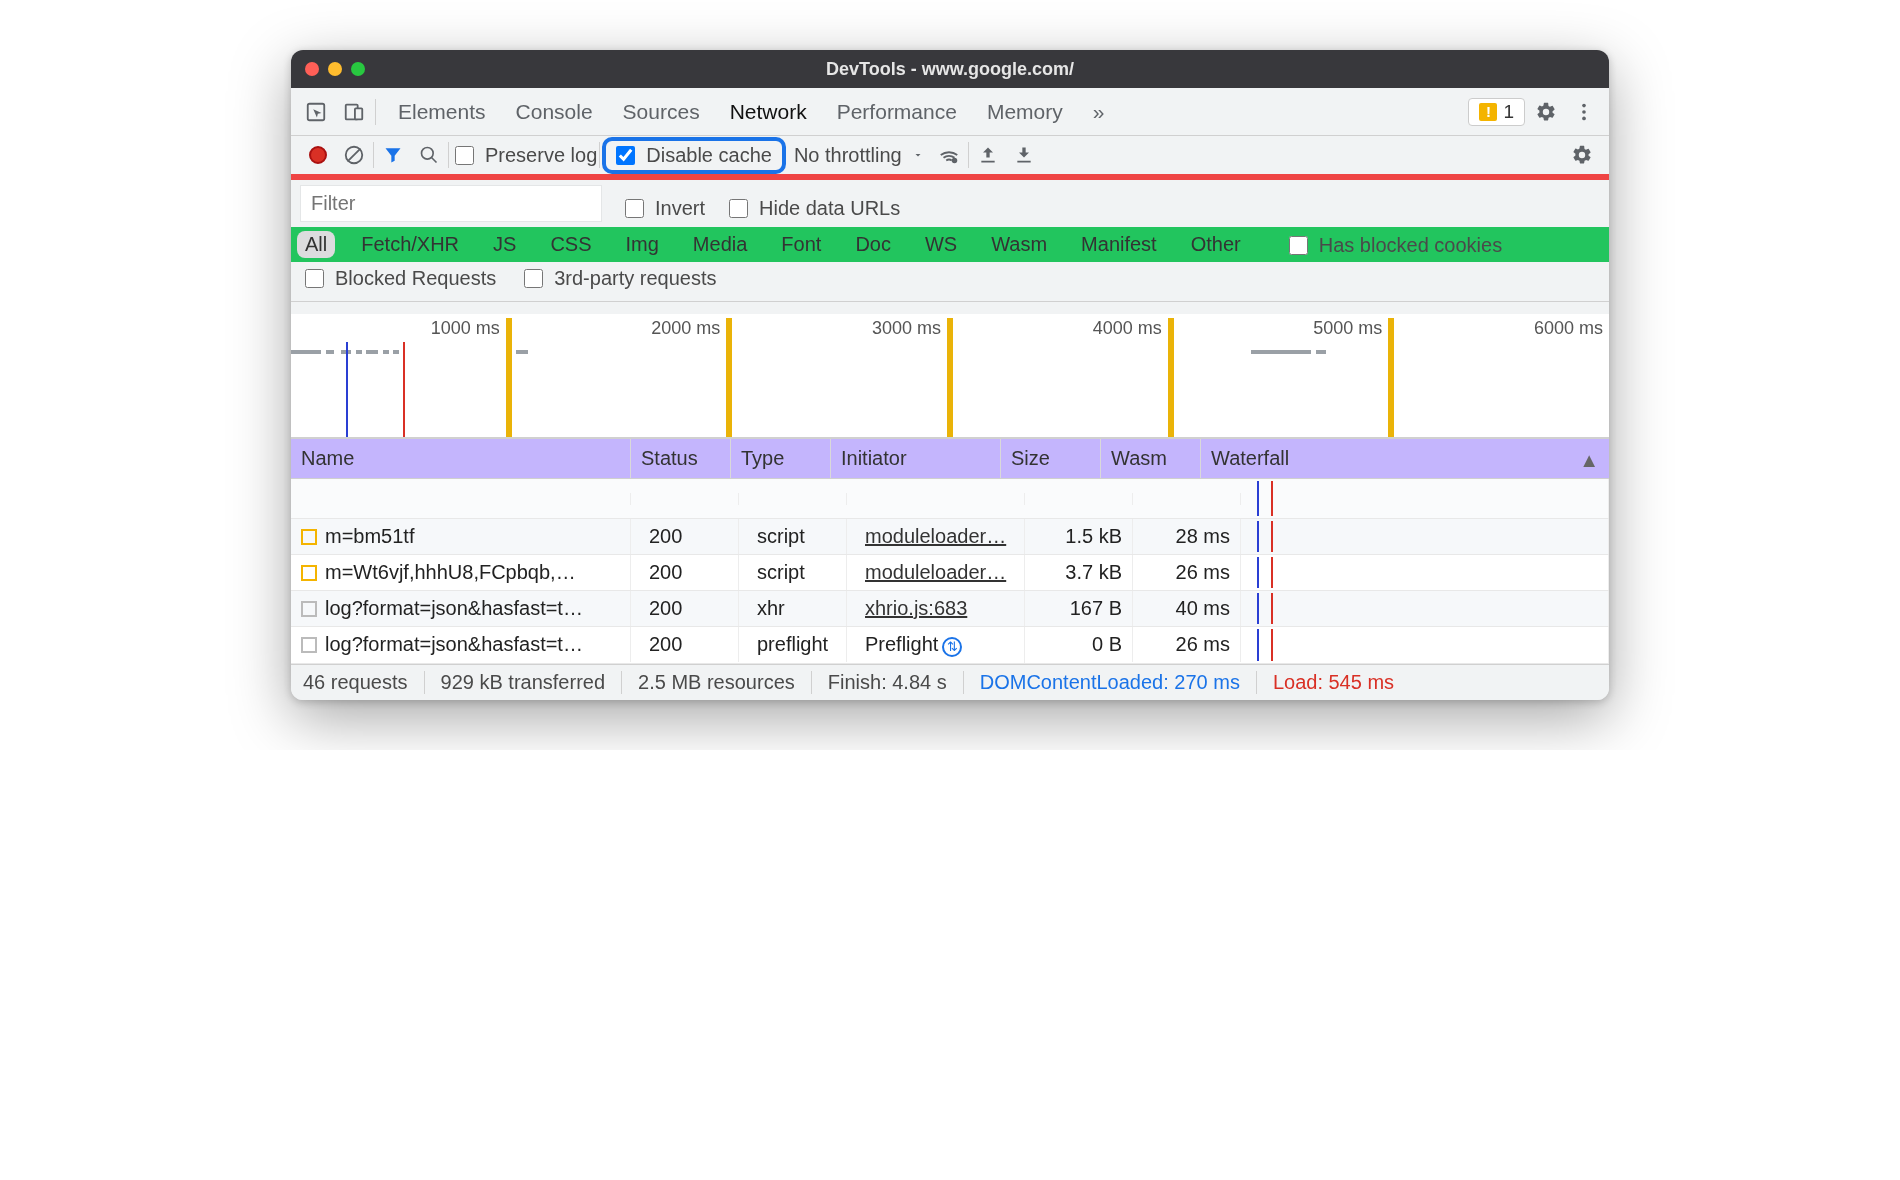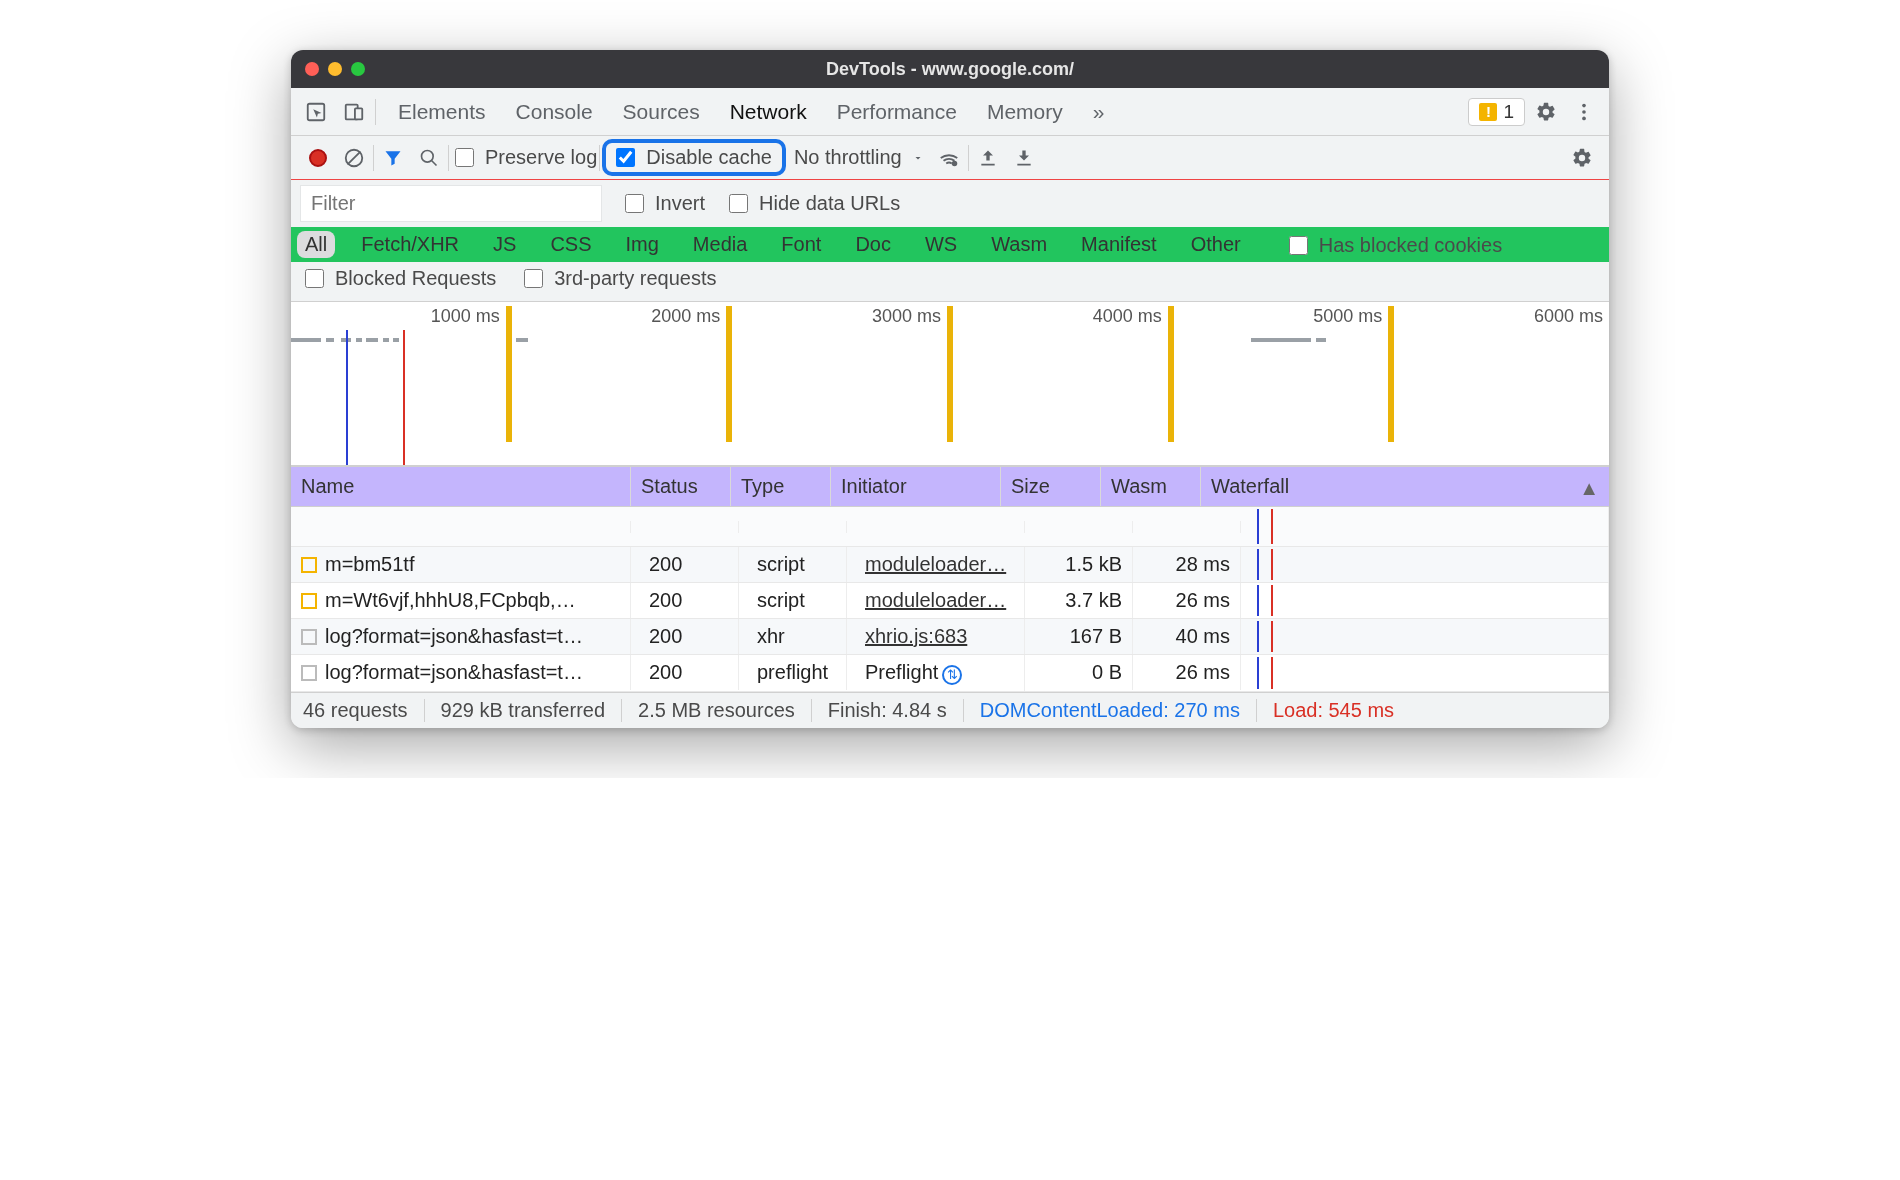"Preserve log" .nettoolbar { border-bottom: 1px solid #ef4444 -> 6px solid #ef4444 }
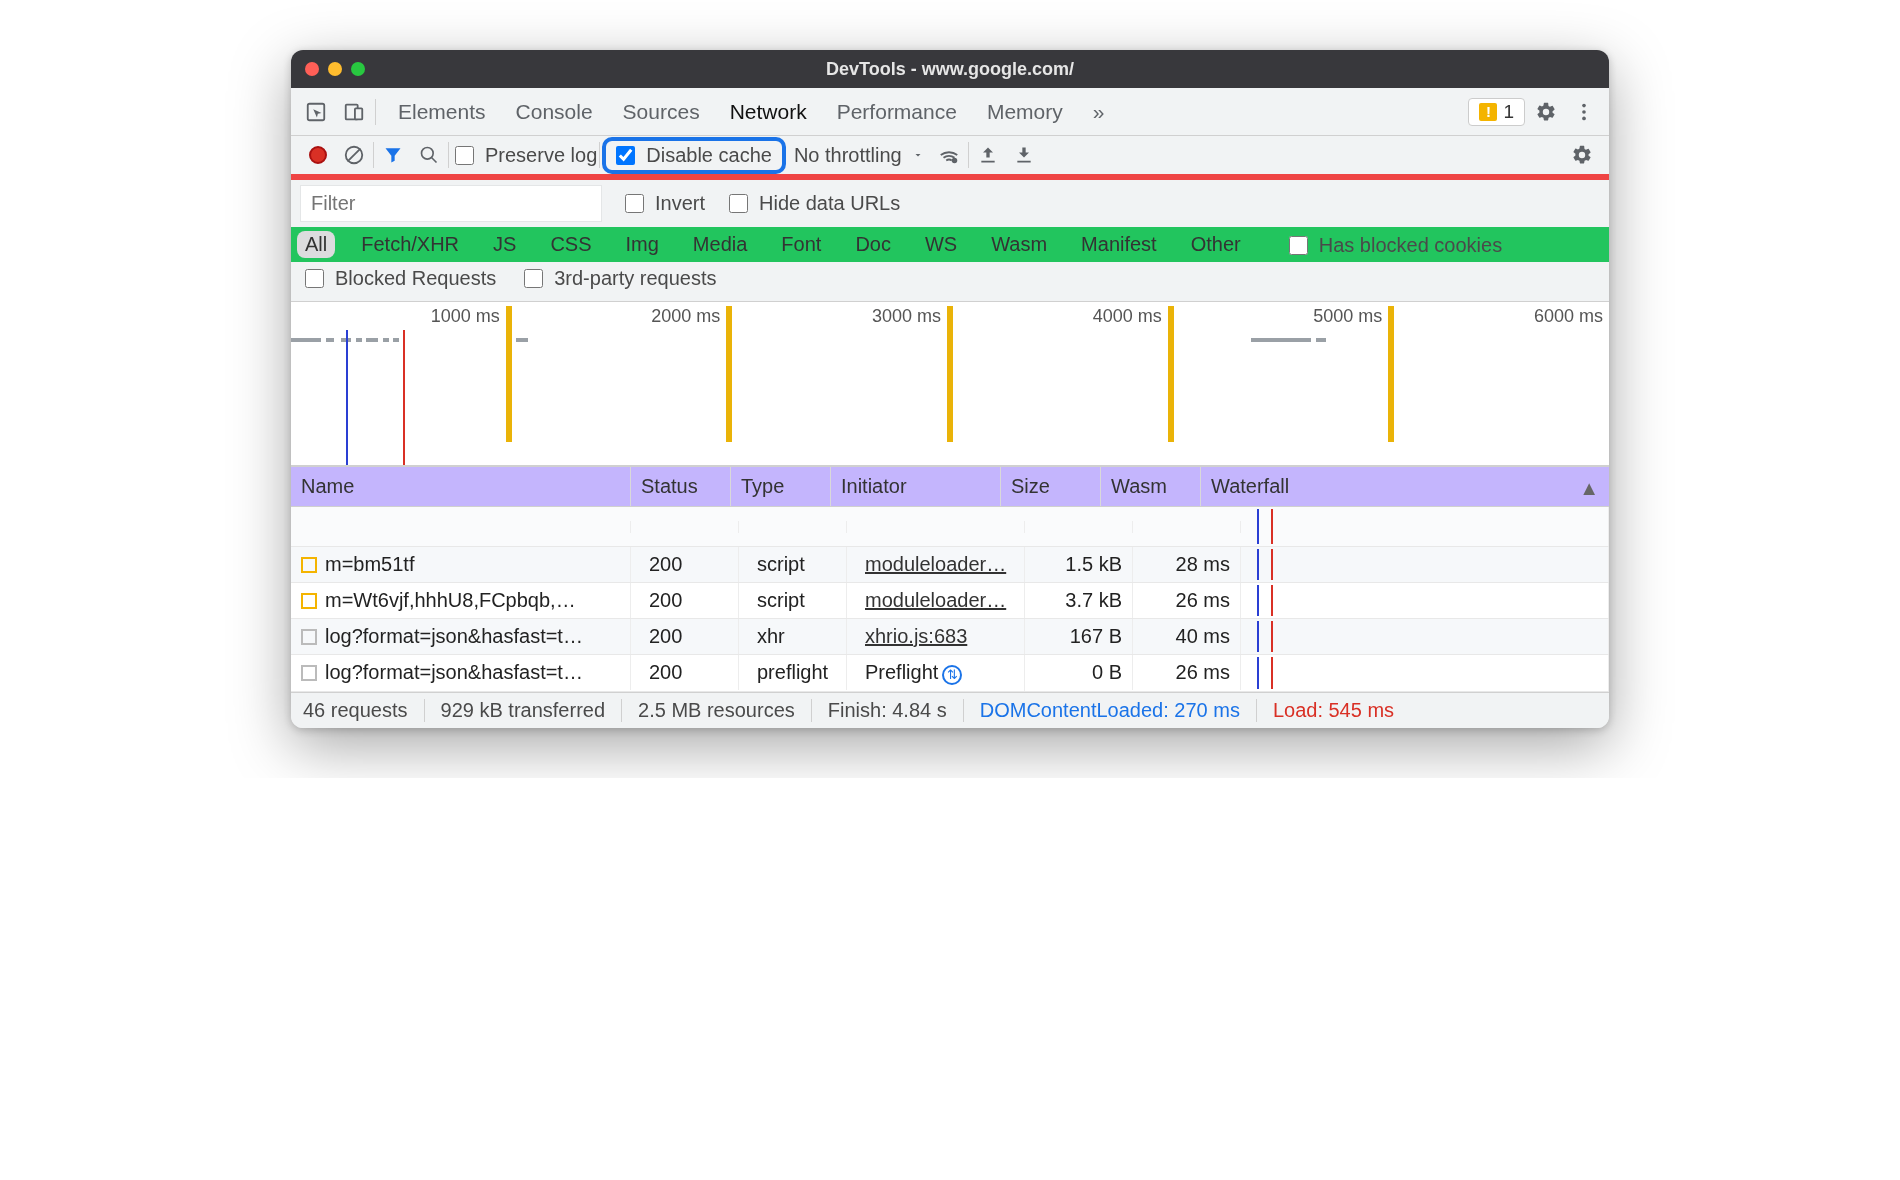"Filter" .filterrow { align-items: center -> flex-end }
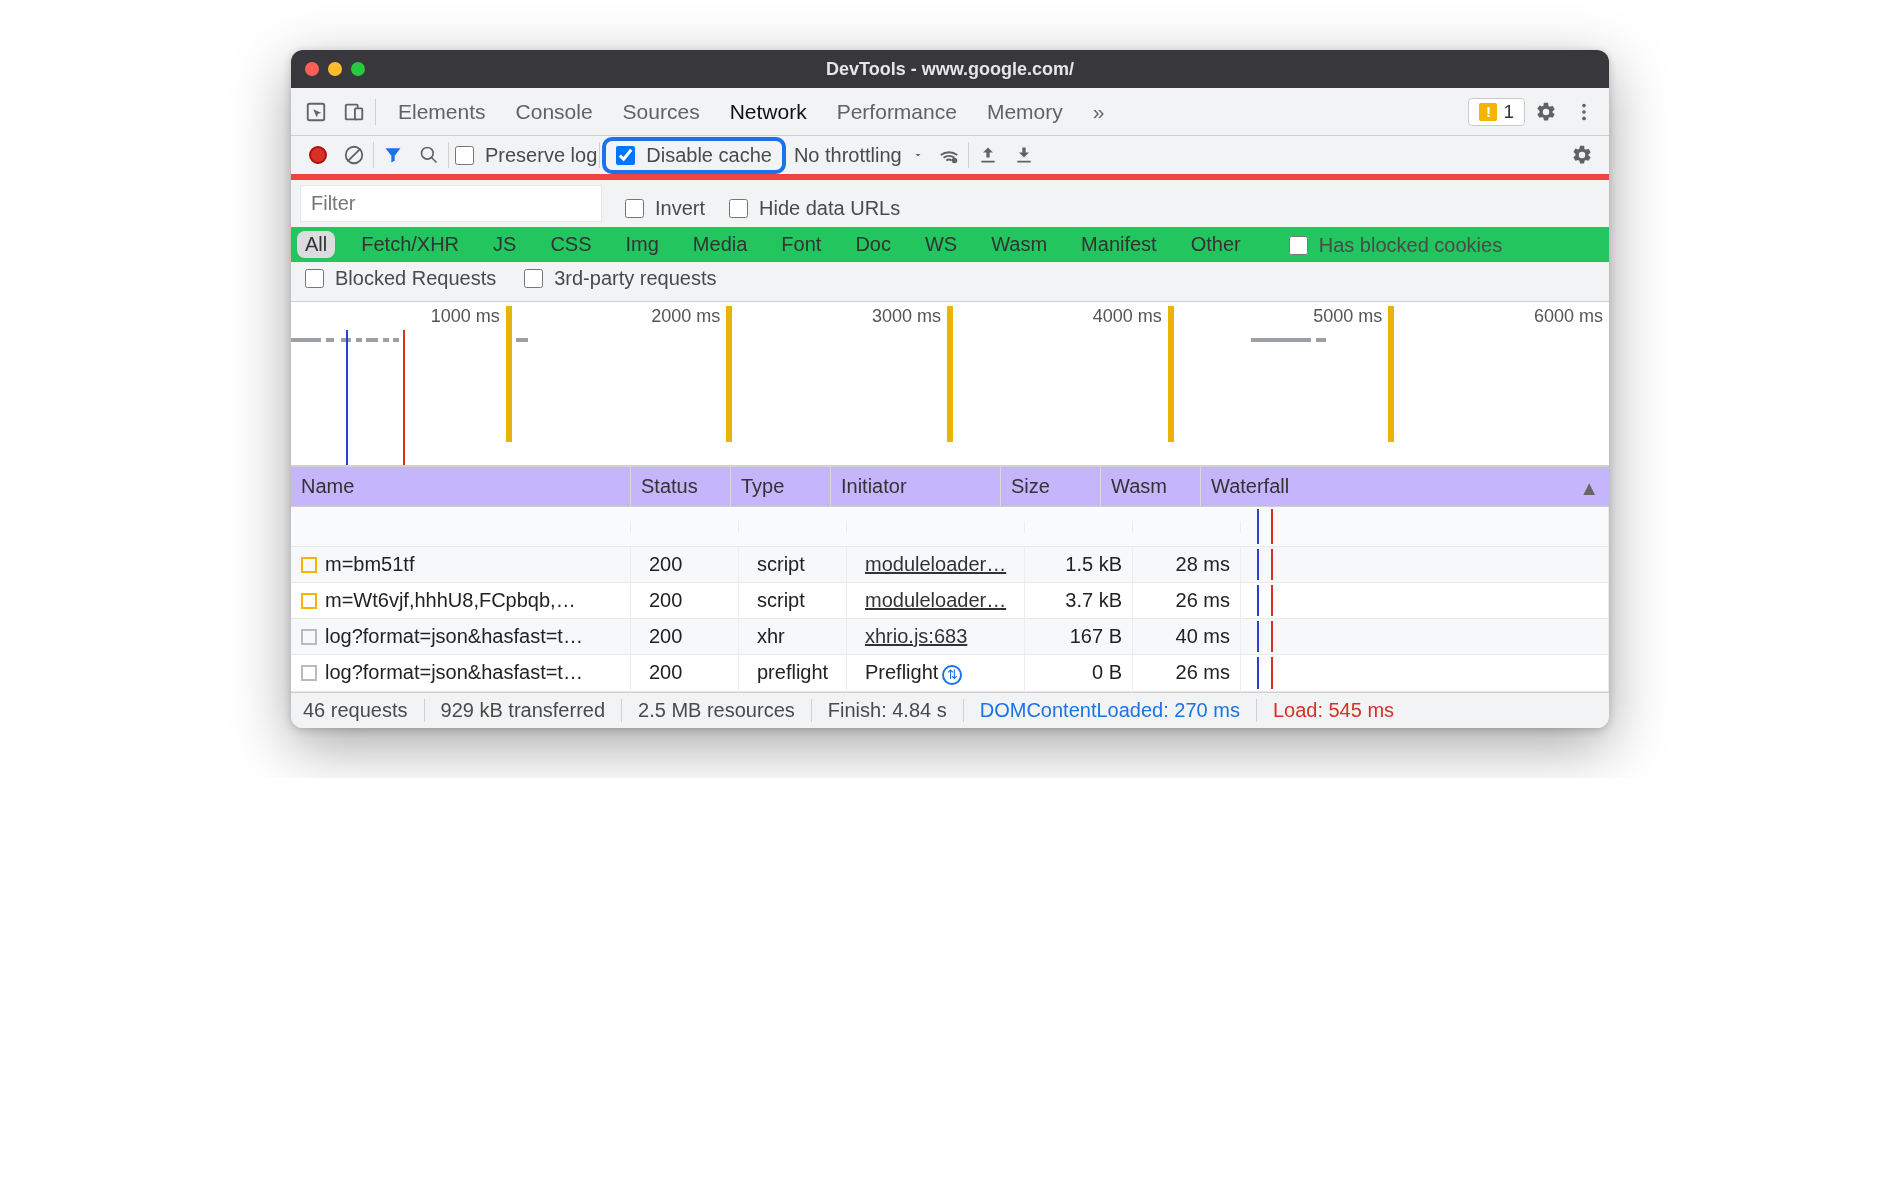"1000 ms" .timeline { height: 164px -> 124px; margin-top: none -> 12px }
